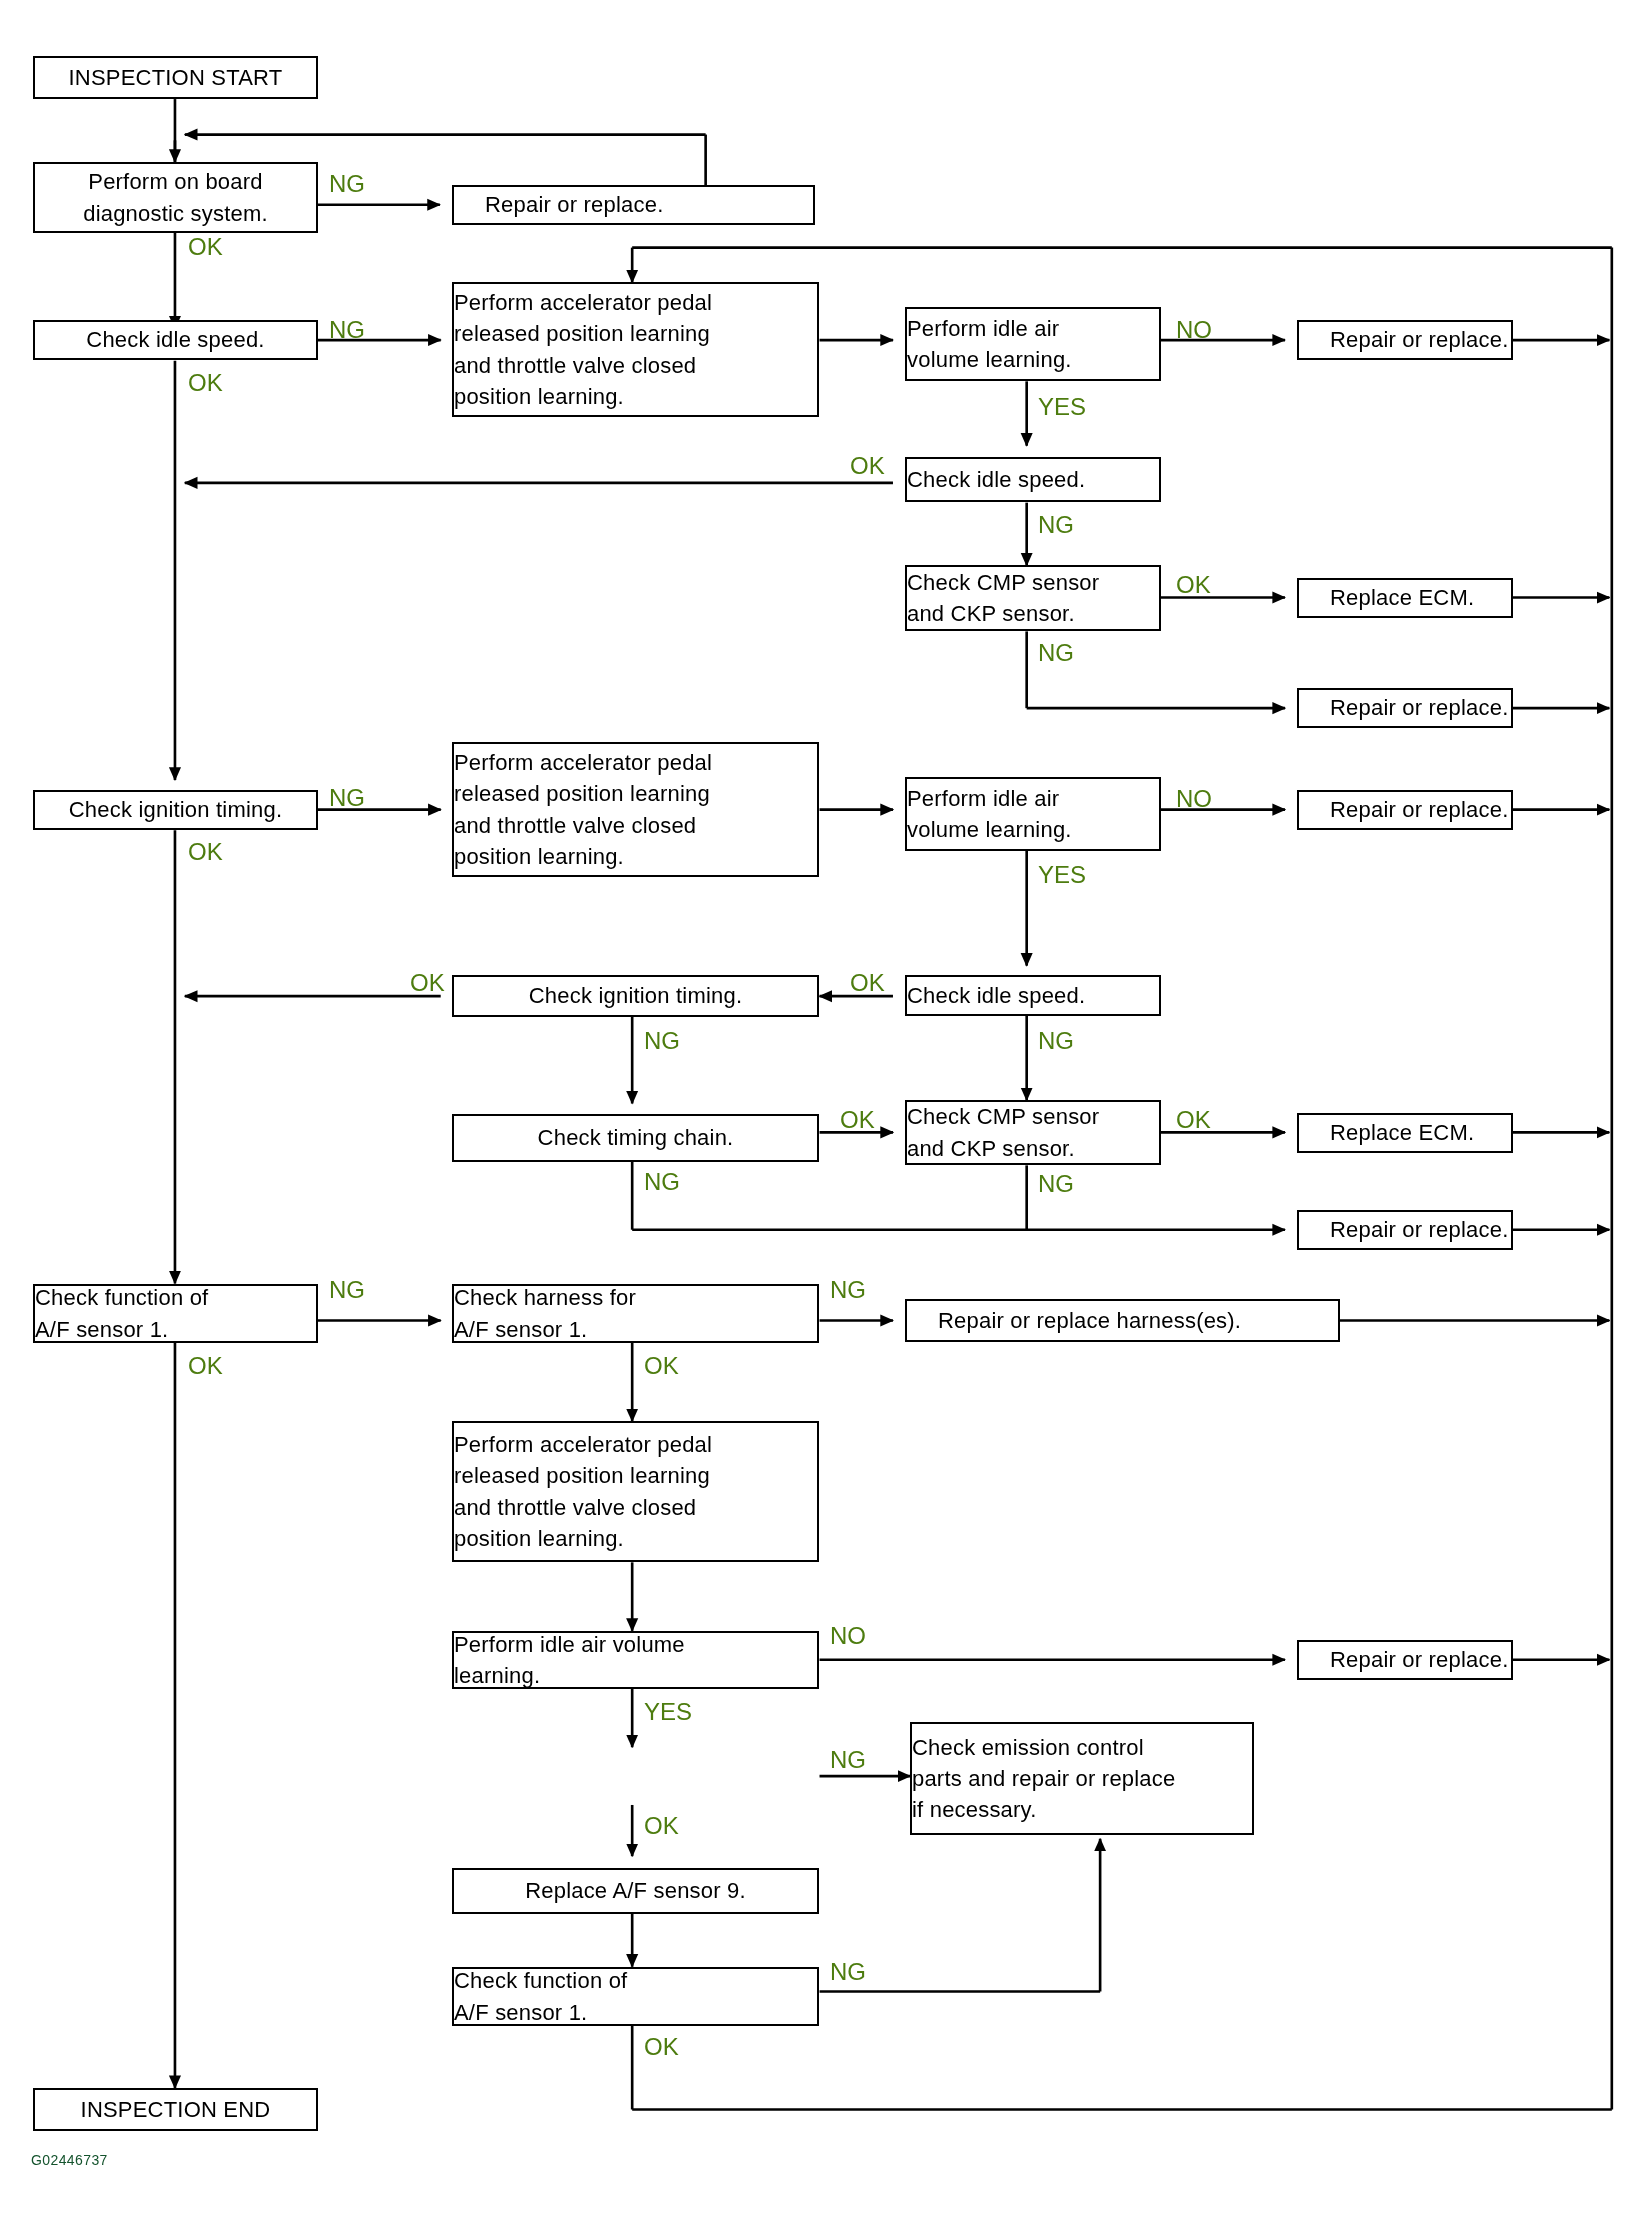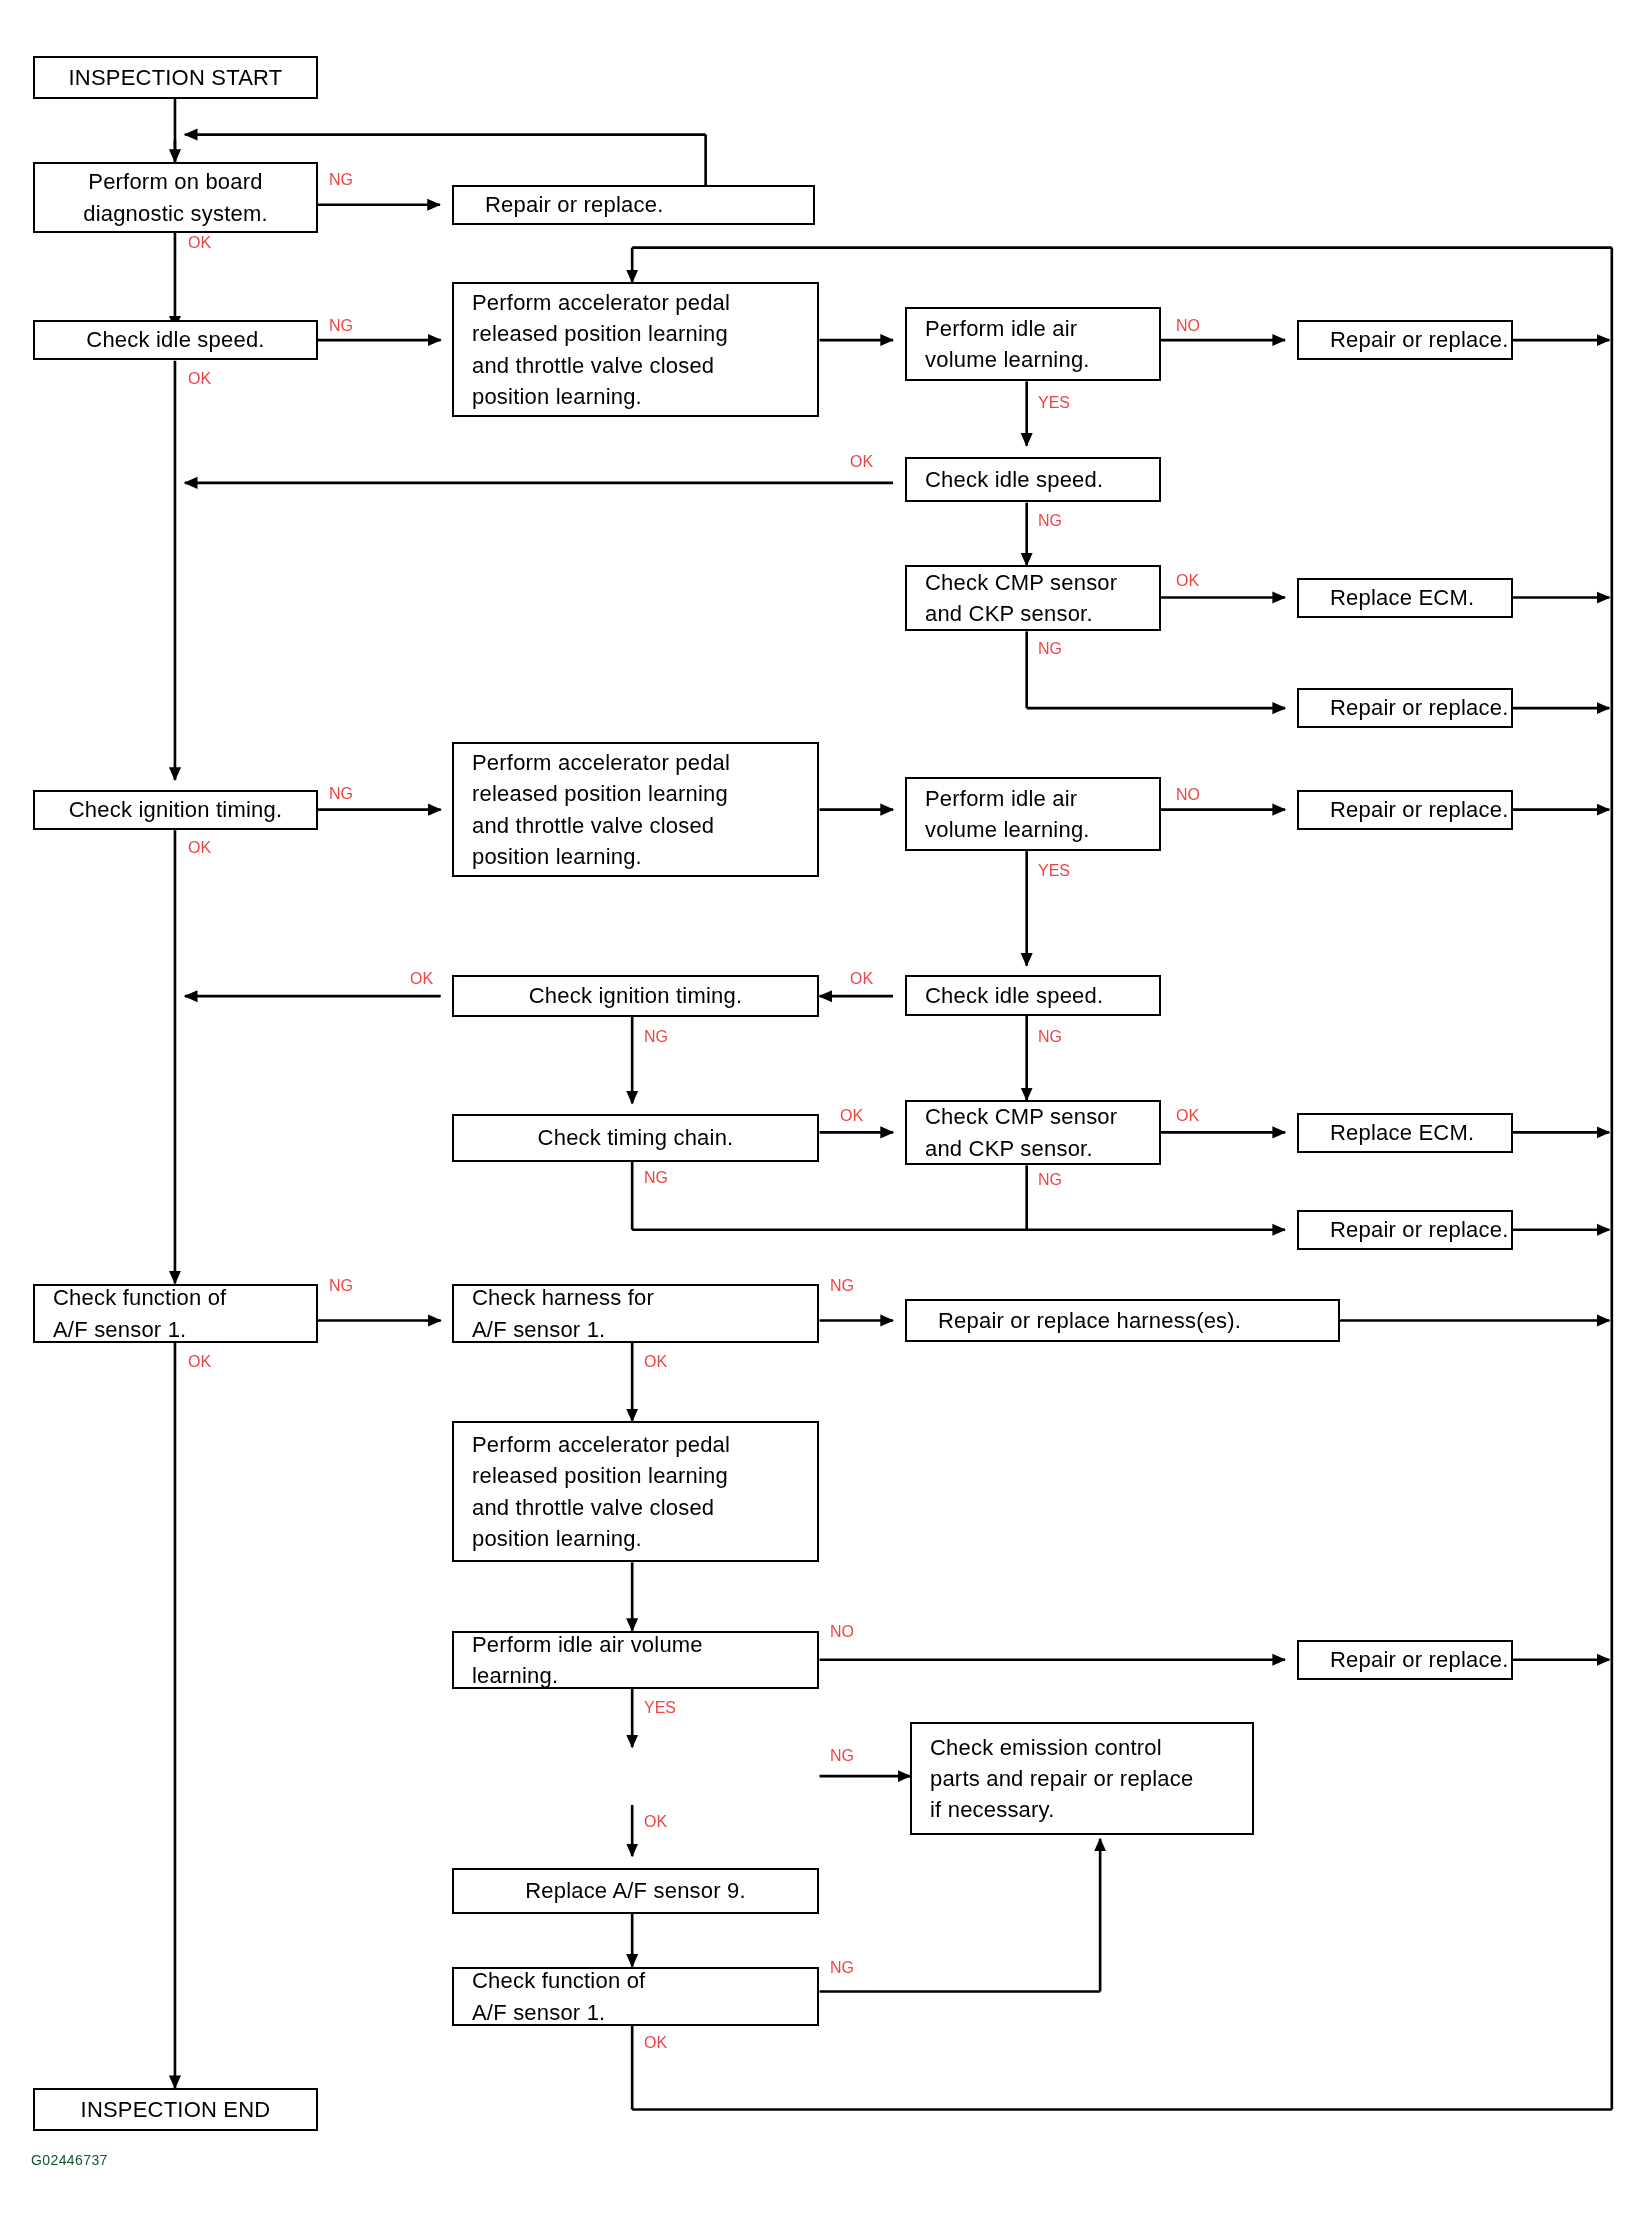"NG" .edge-label { color: #ef4444 -> #4d7c0f; font-size: 16px -> 24px }
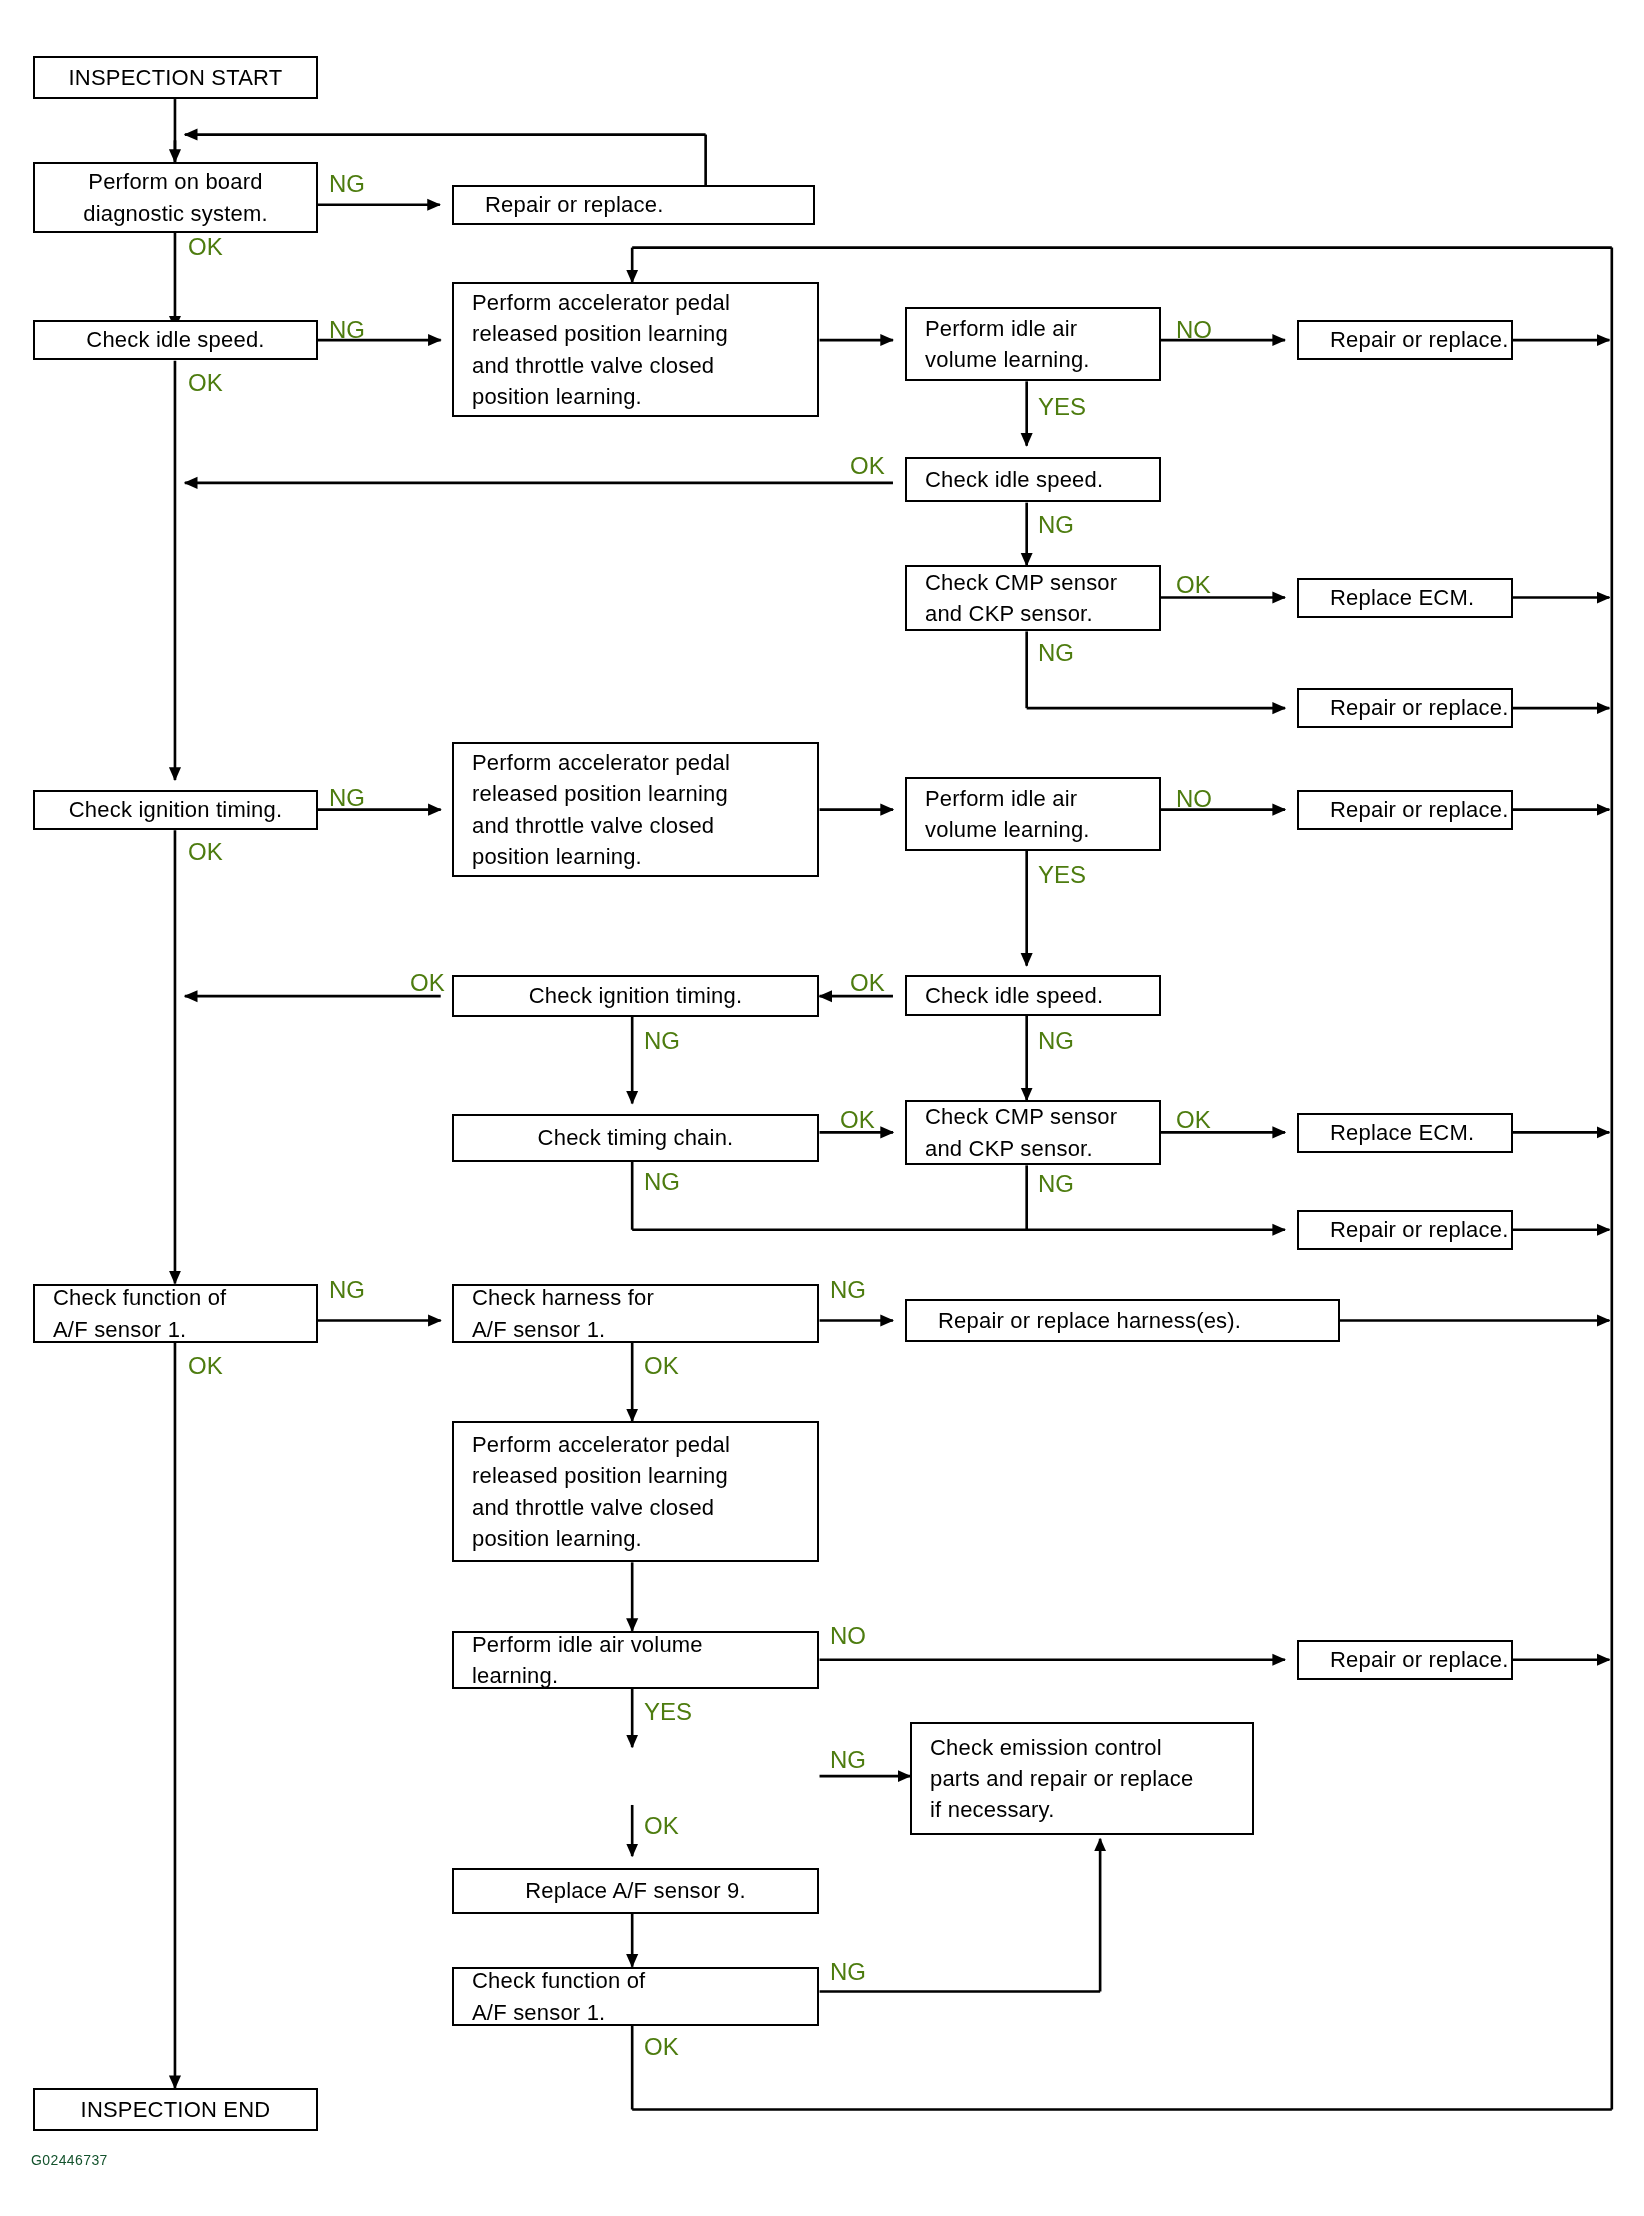"Perform accelerator pedal" .node.left { padding-left: 18px -> none }
